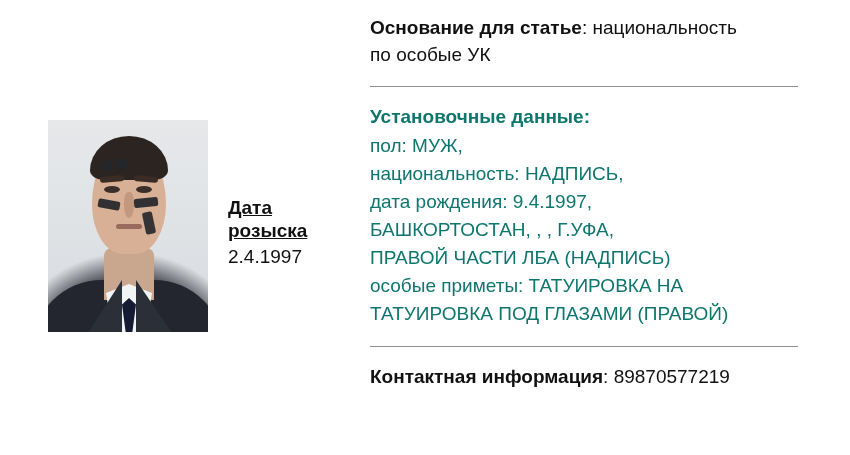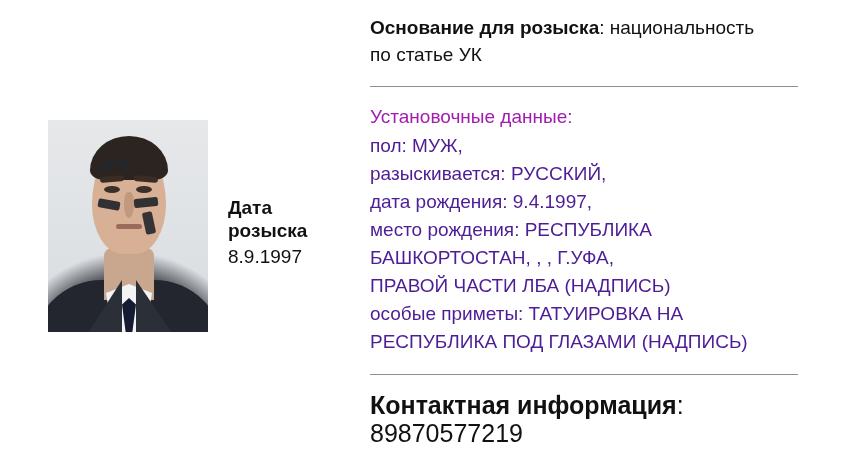"Основание для розыска" b { text: розыска -> статье }
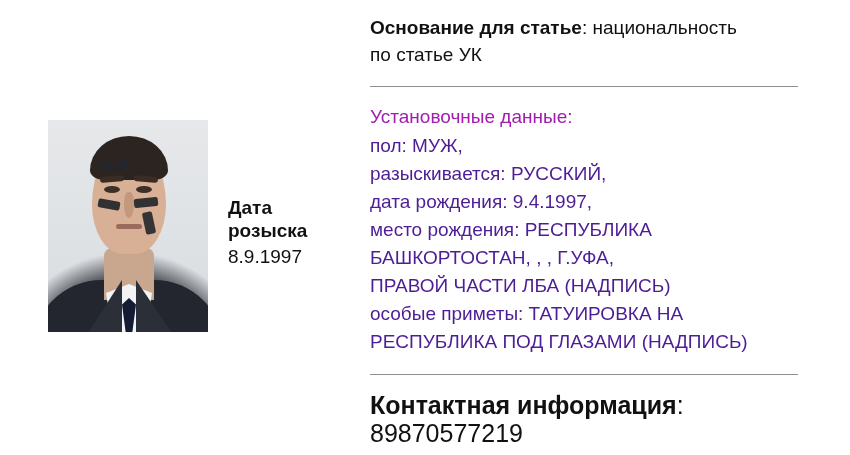"по статье УК" p.lead-line { text: статье -> особые }
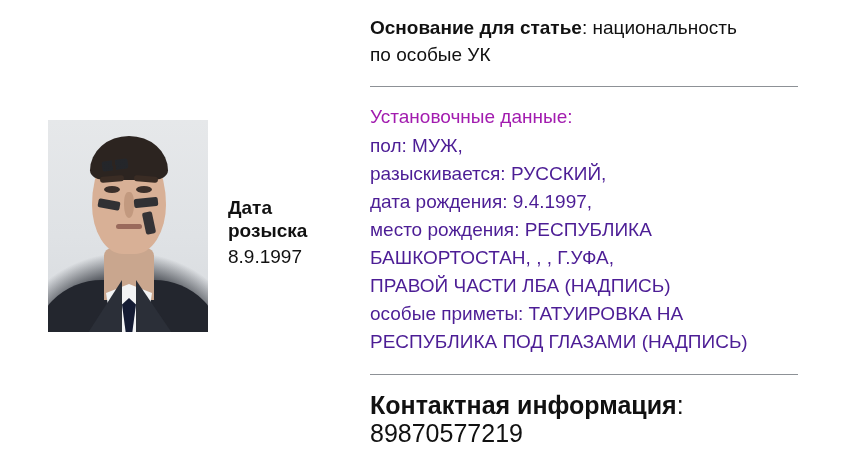"Установочные данные:" .heading { color: #a21caf -> #0f766e; font-weight: normal -> bold }
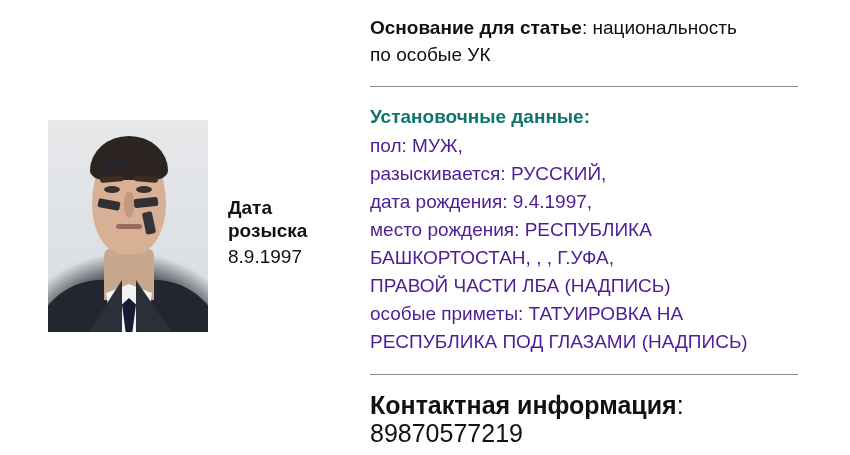"пол: МУЖ," .field { color: #4c1d95 -> #0f766e }
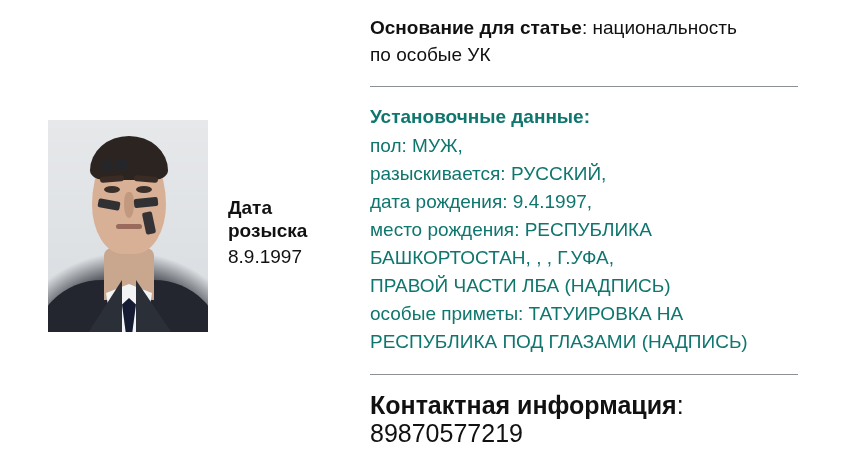"разыскивается: РУССКИЙ," p.field { text: разыскивается: РУССКИЙ -> национальность: НАДПИСЬ }
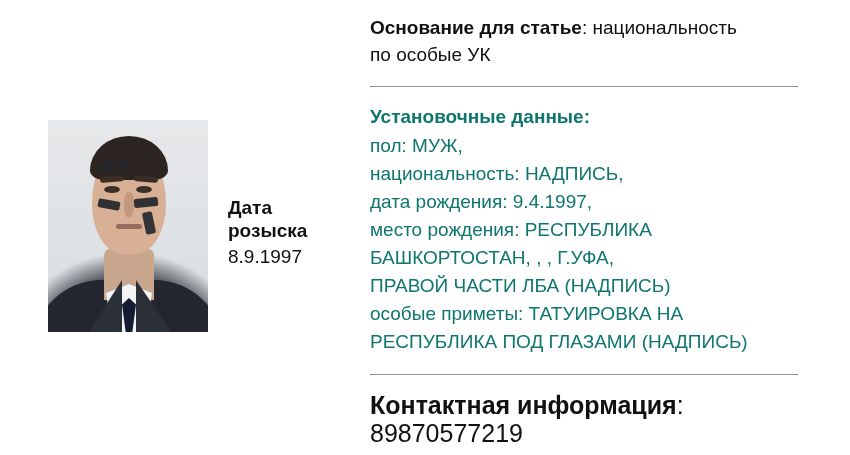"Дата" .dob-label { text-decoration: none -> underline }
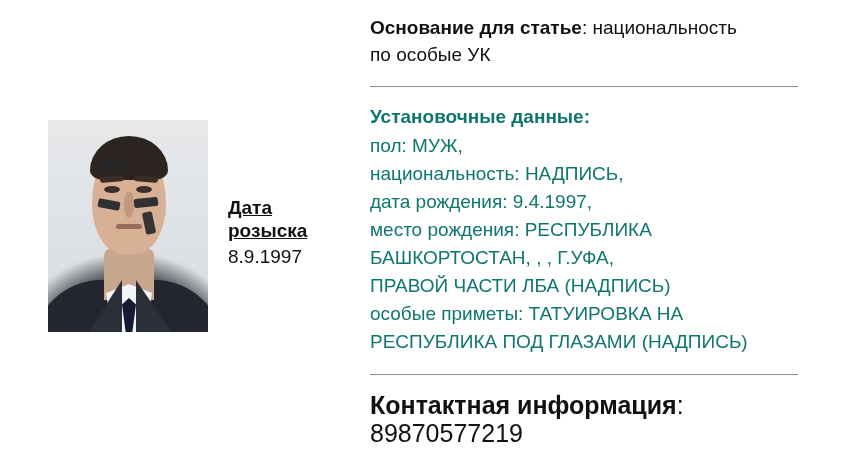"место рождения: РЕСПУБЛИКА" p.field { html: <p>место рождения: РЕСПУБЛИКА</p> -> none }
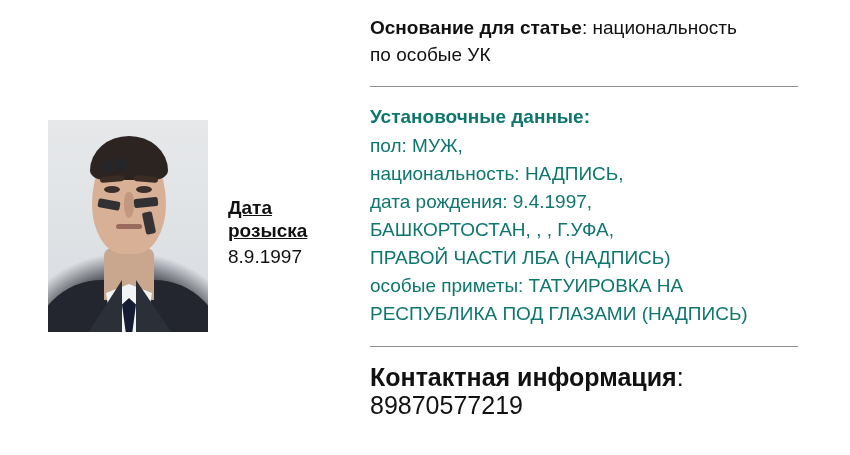"8.9.1997" div.dob-value { text: 8.9.1997 -> 2.4.1997 }
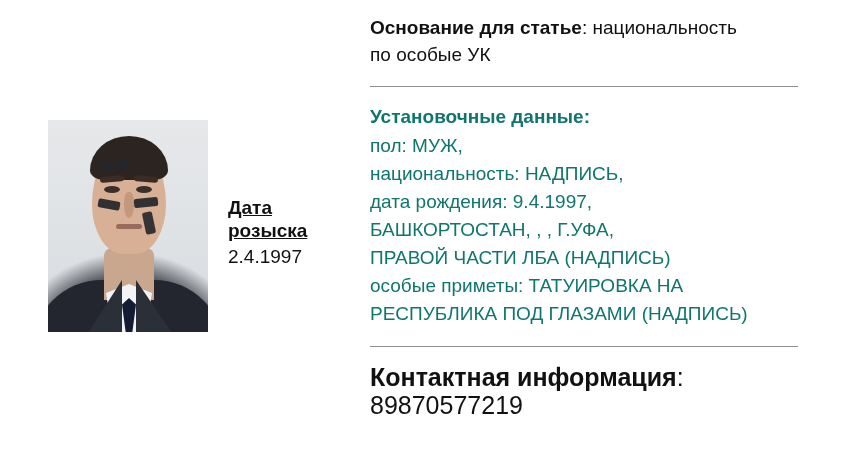"РЕСПУБЛИКА ПОД ГЛАЗАМИ (НАДПИСЬ)" p.field { text: РЕСПУБЛИКА ПОД ГЛАЗАМИ (НАДПИСЬ -> ТАТУИРОВКА ПОД ГЛАЗАМИ (ПРАВОЙ }
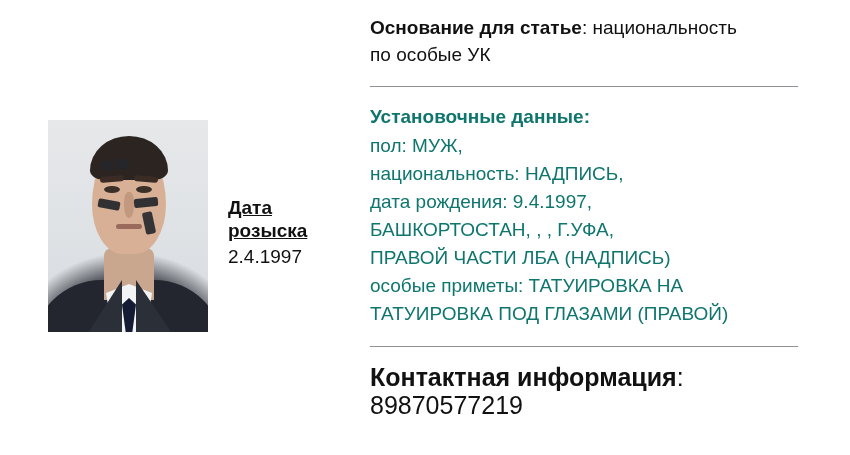"Контактная информация: 89870577219" .contact { font-size: 25px -> 19px }
